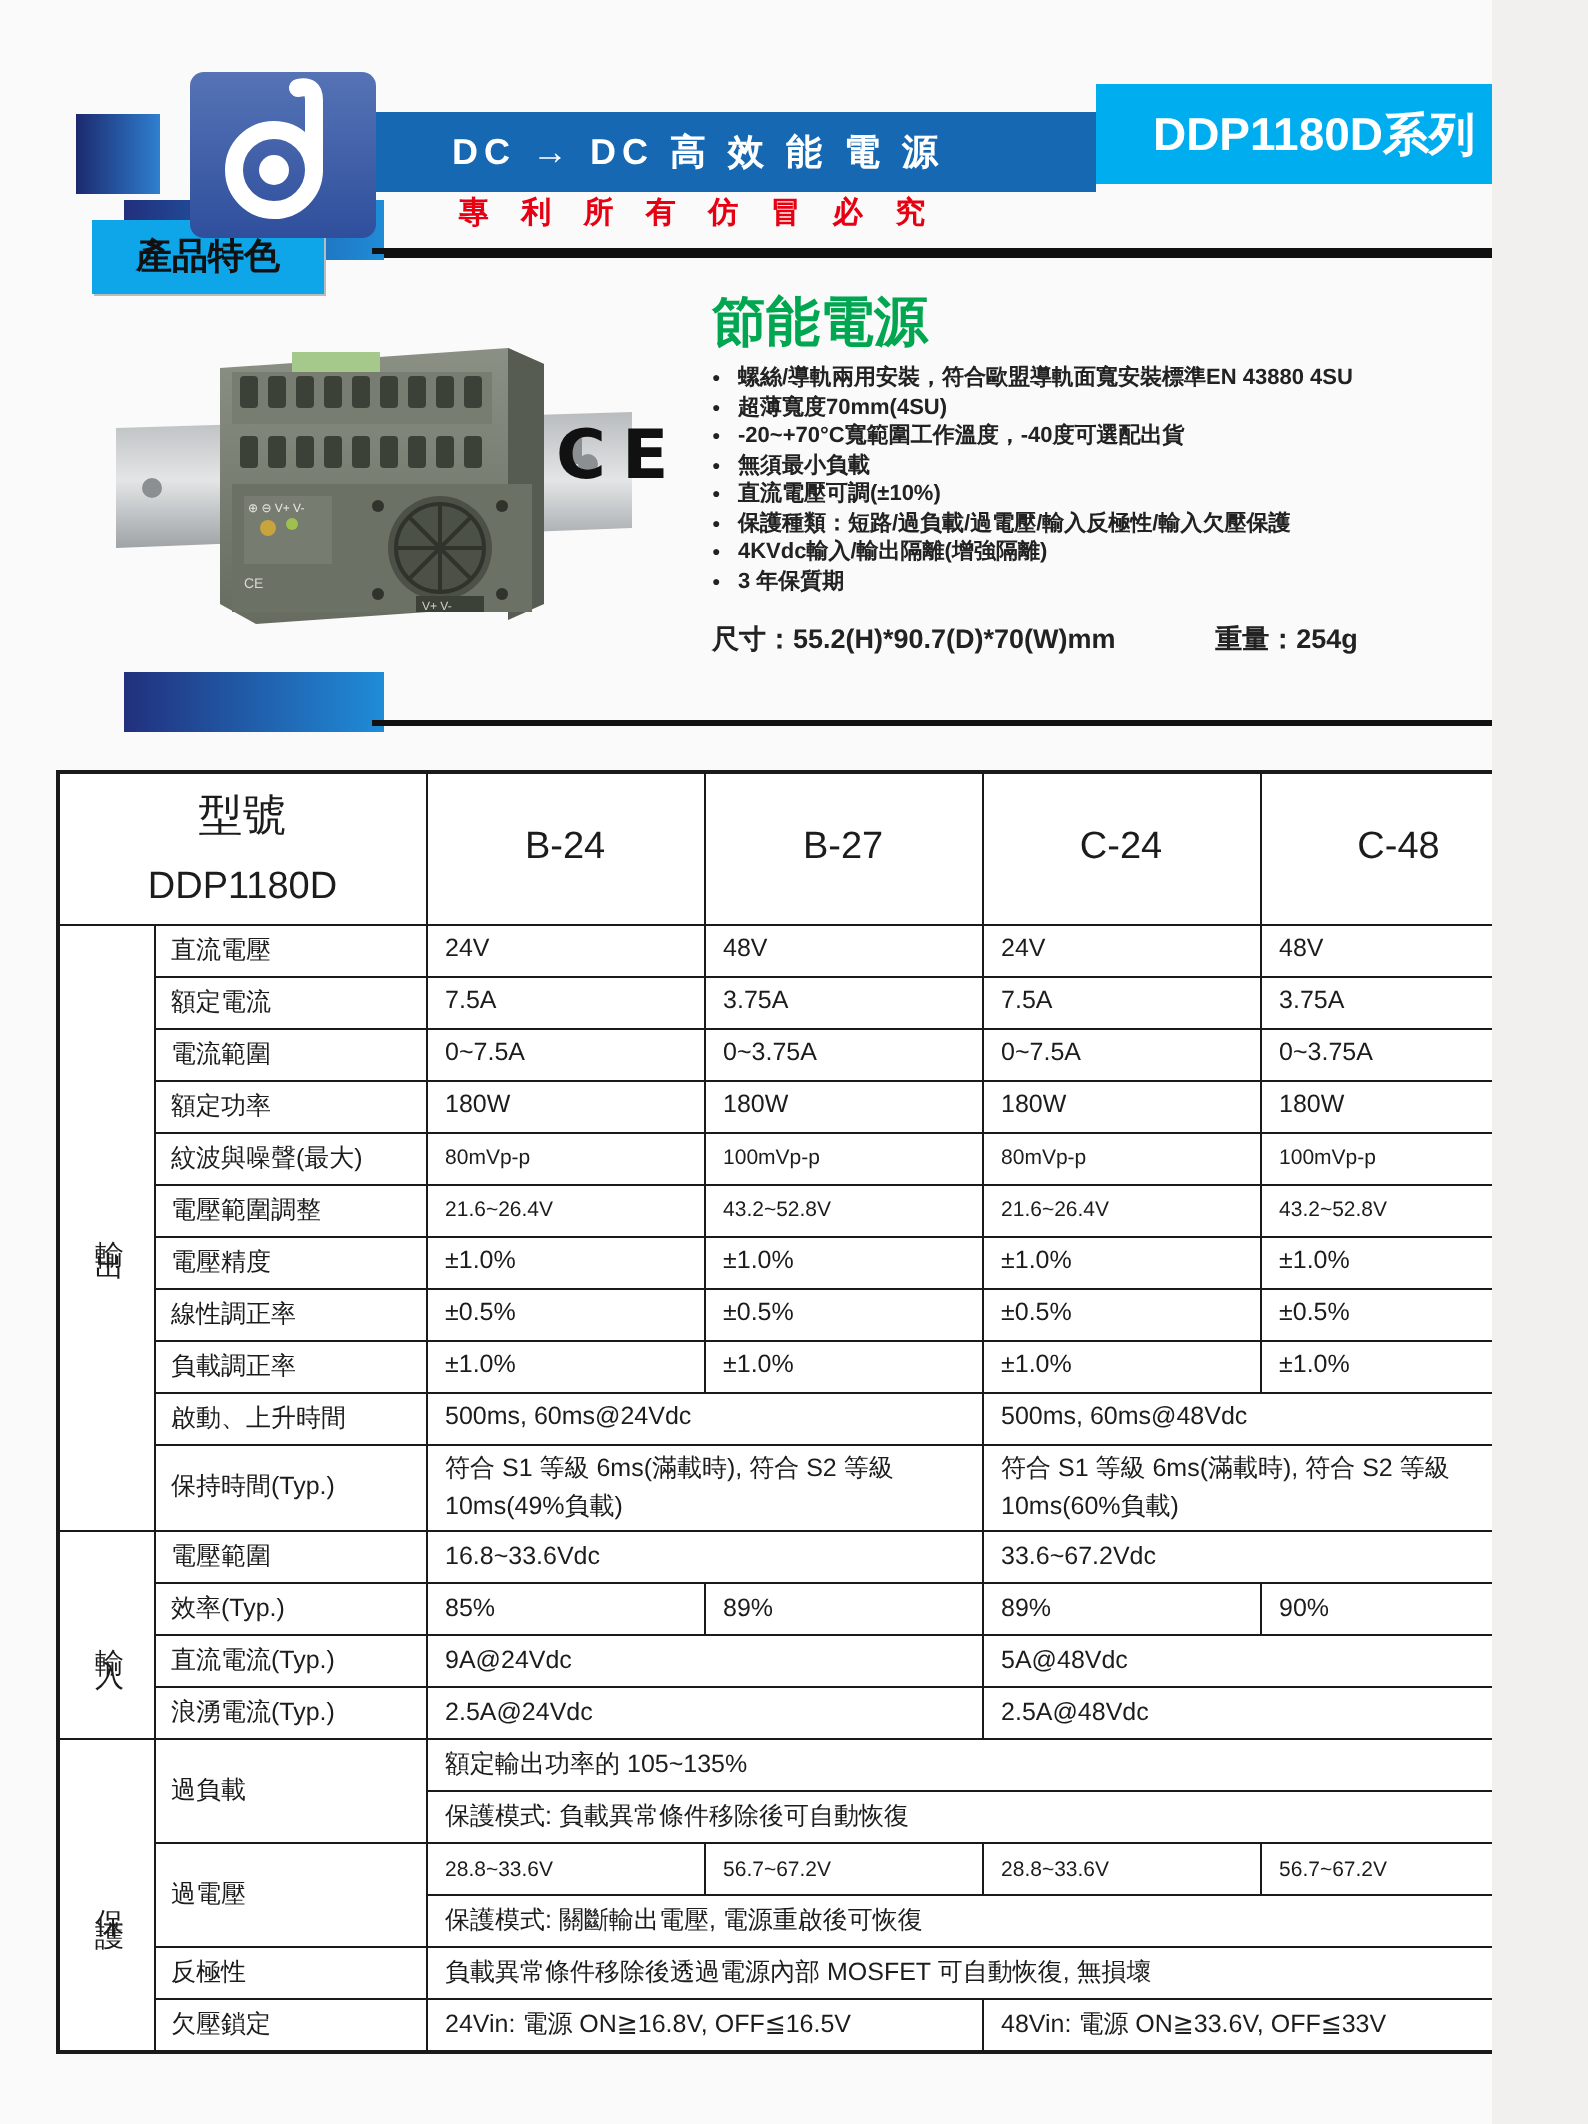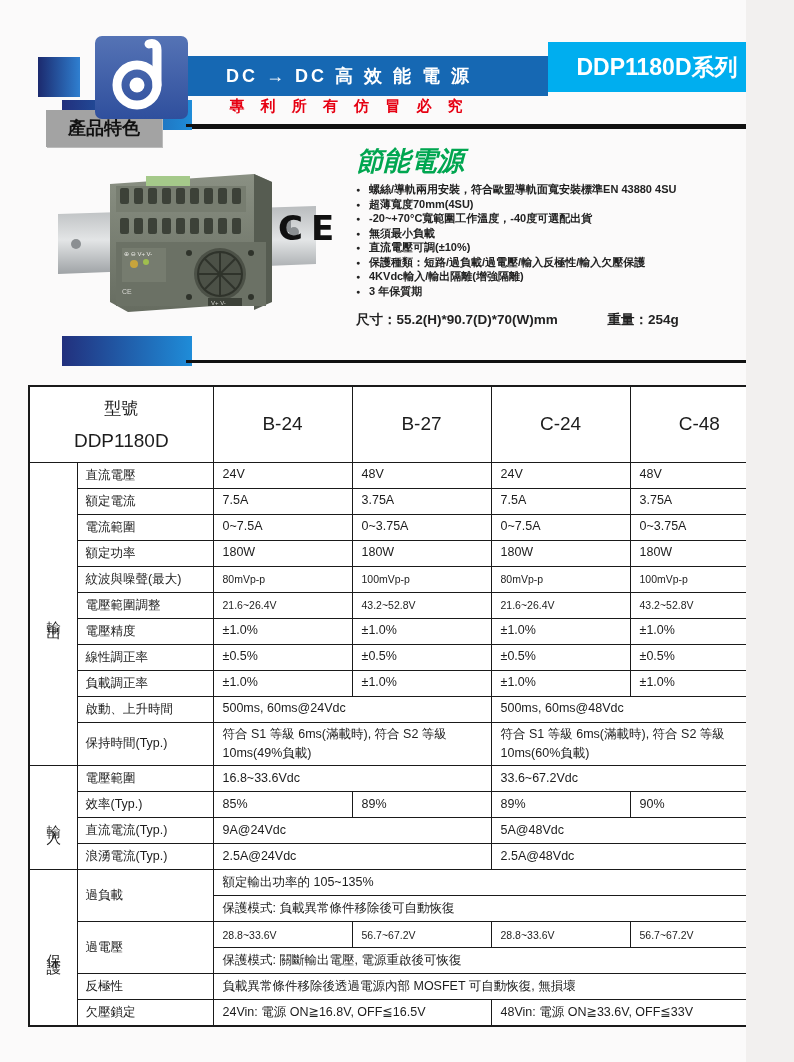"產品特色" .sec .label-box { background: #a3a3a3 -> #0ea5e9 }
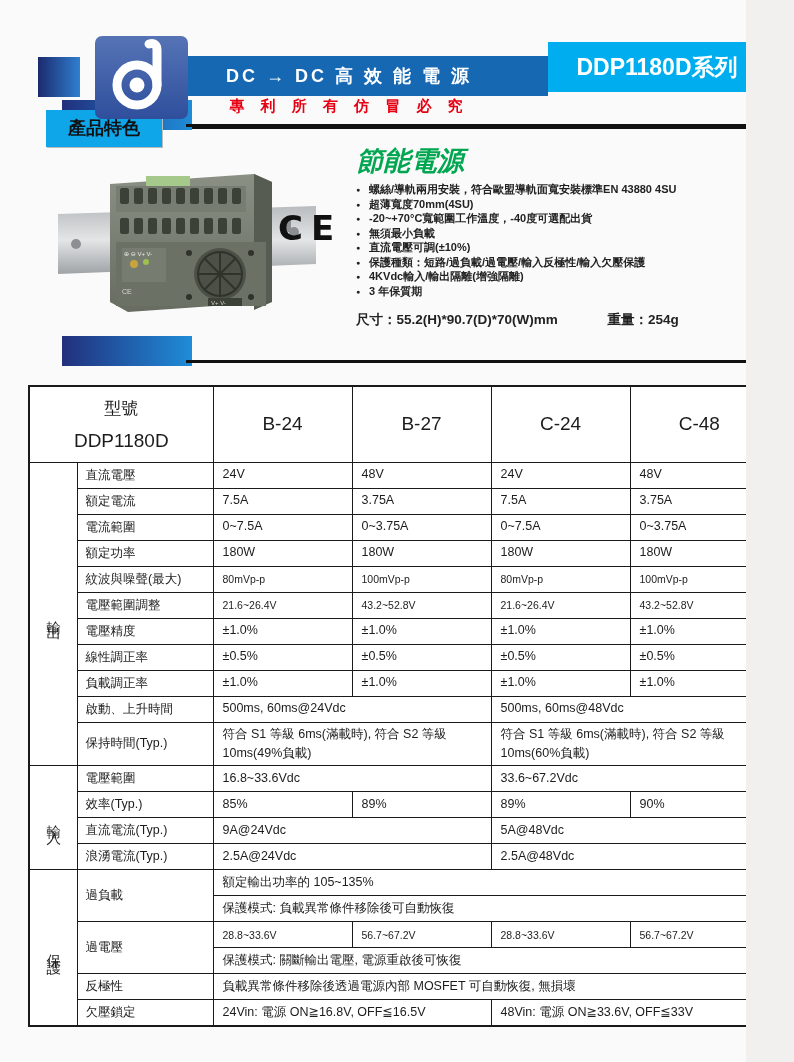"節能電源" .feat-title { font-style: italic -> none }
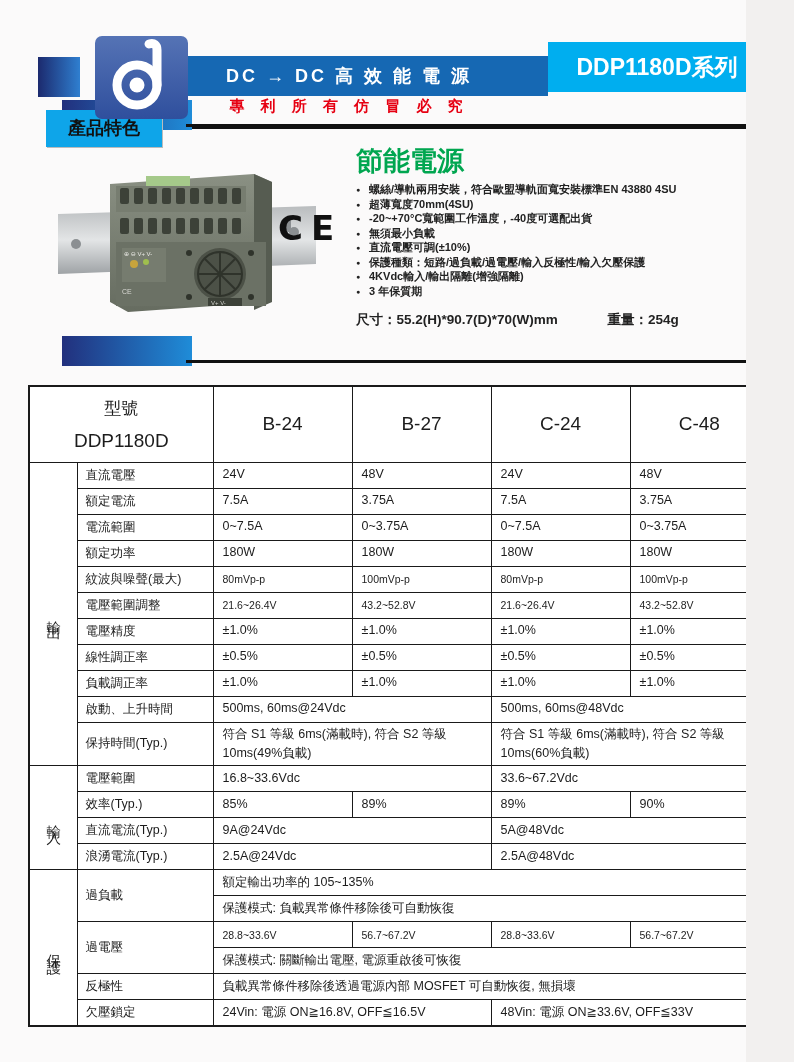"型號" .spec .model-th .m1 { font-size: 17px -> 22px }
